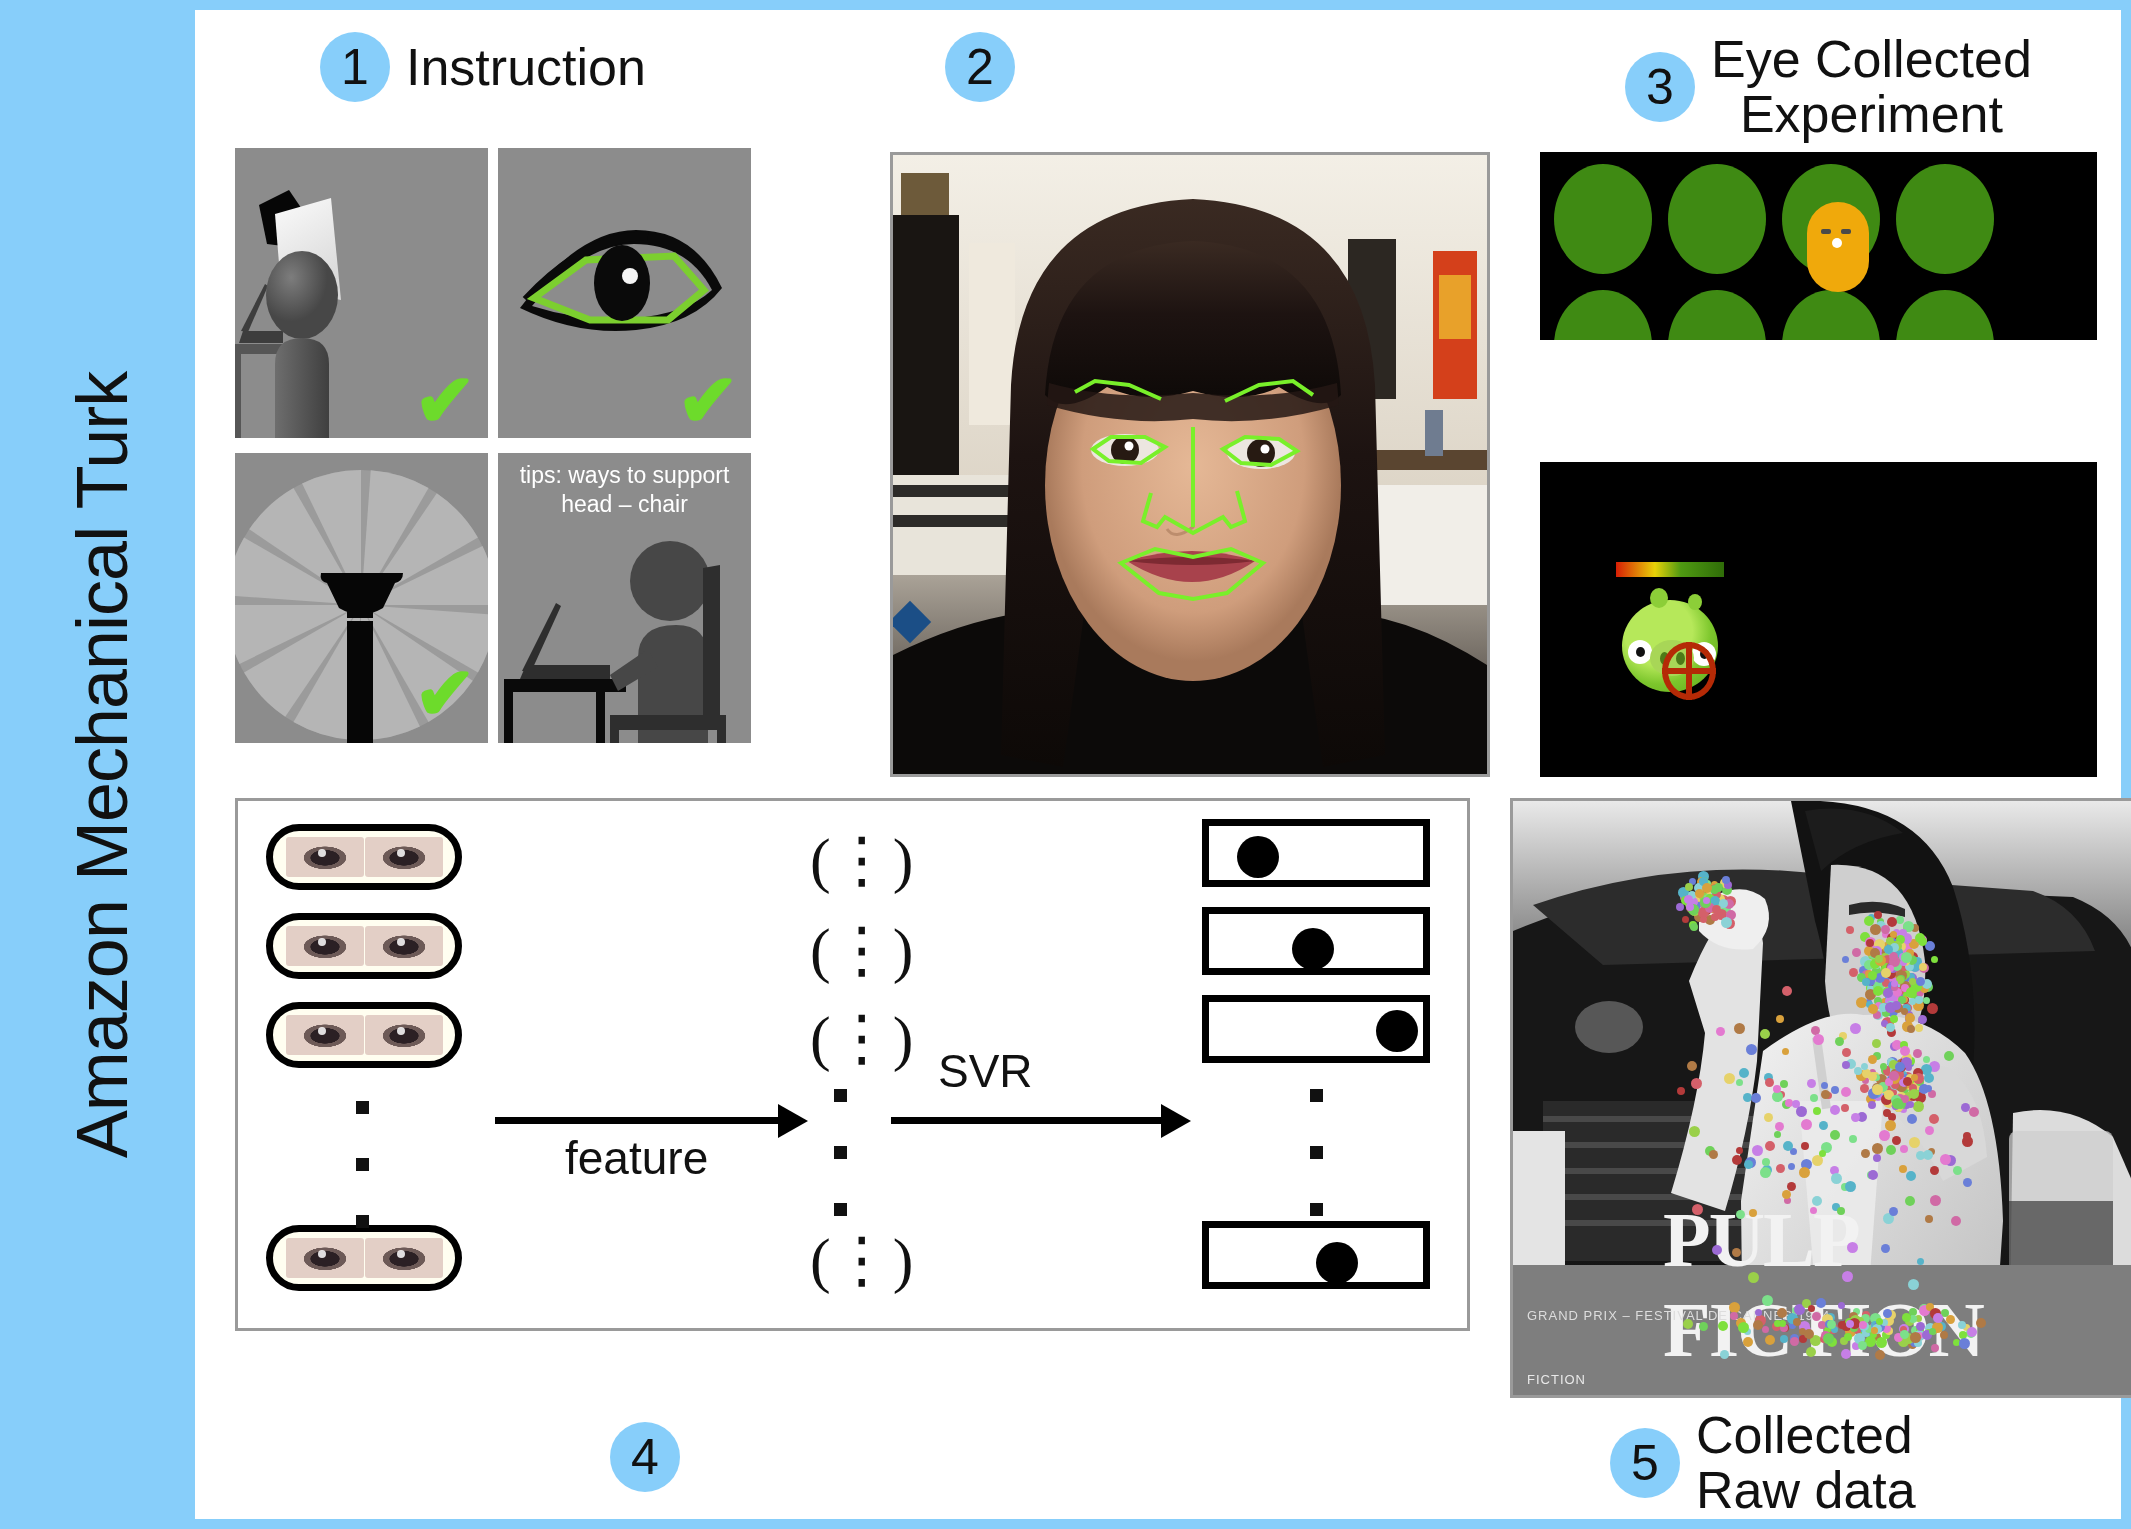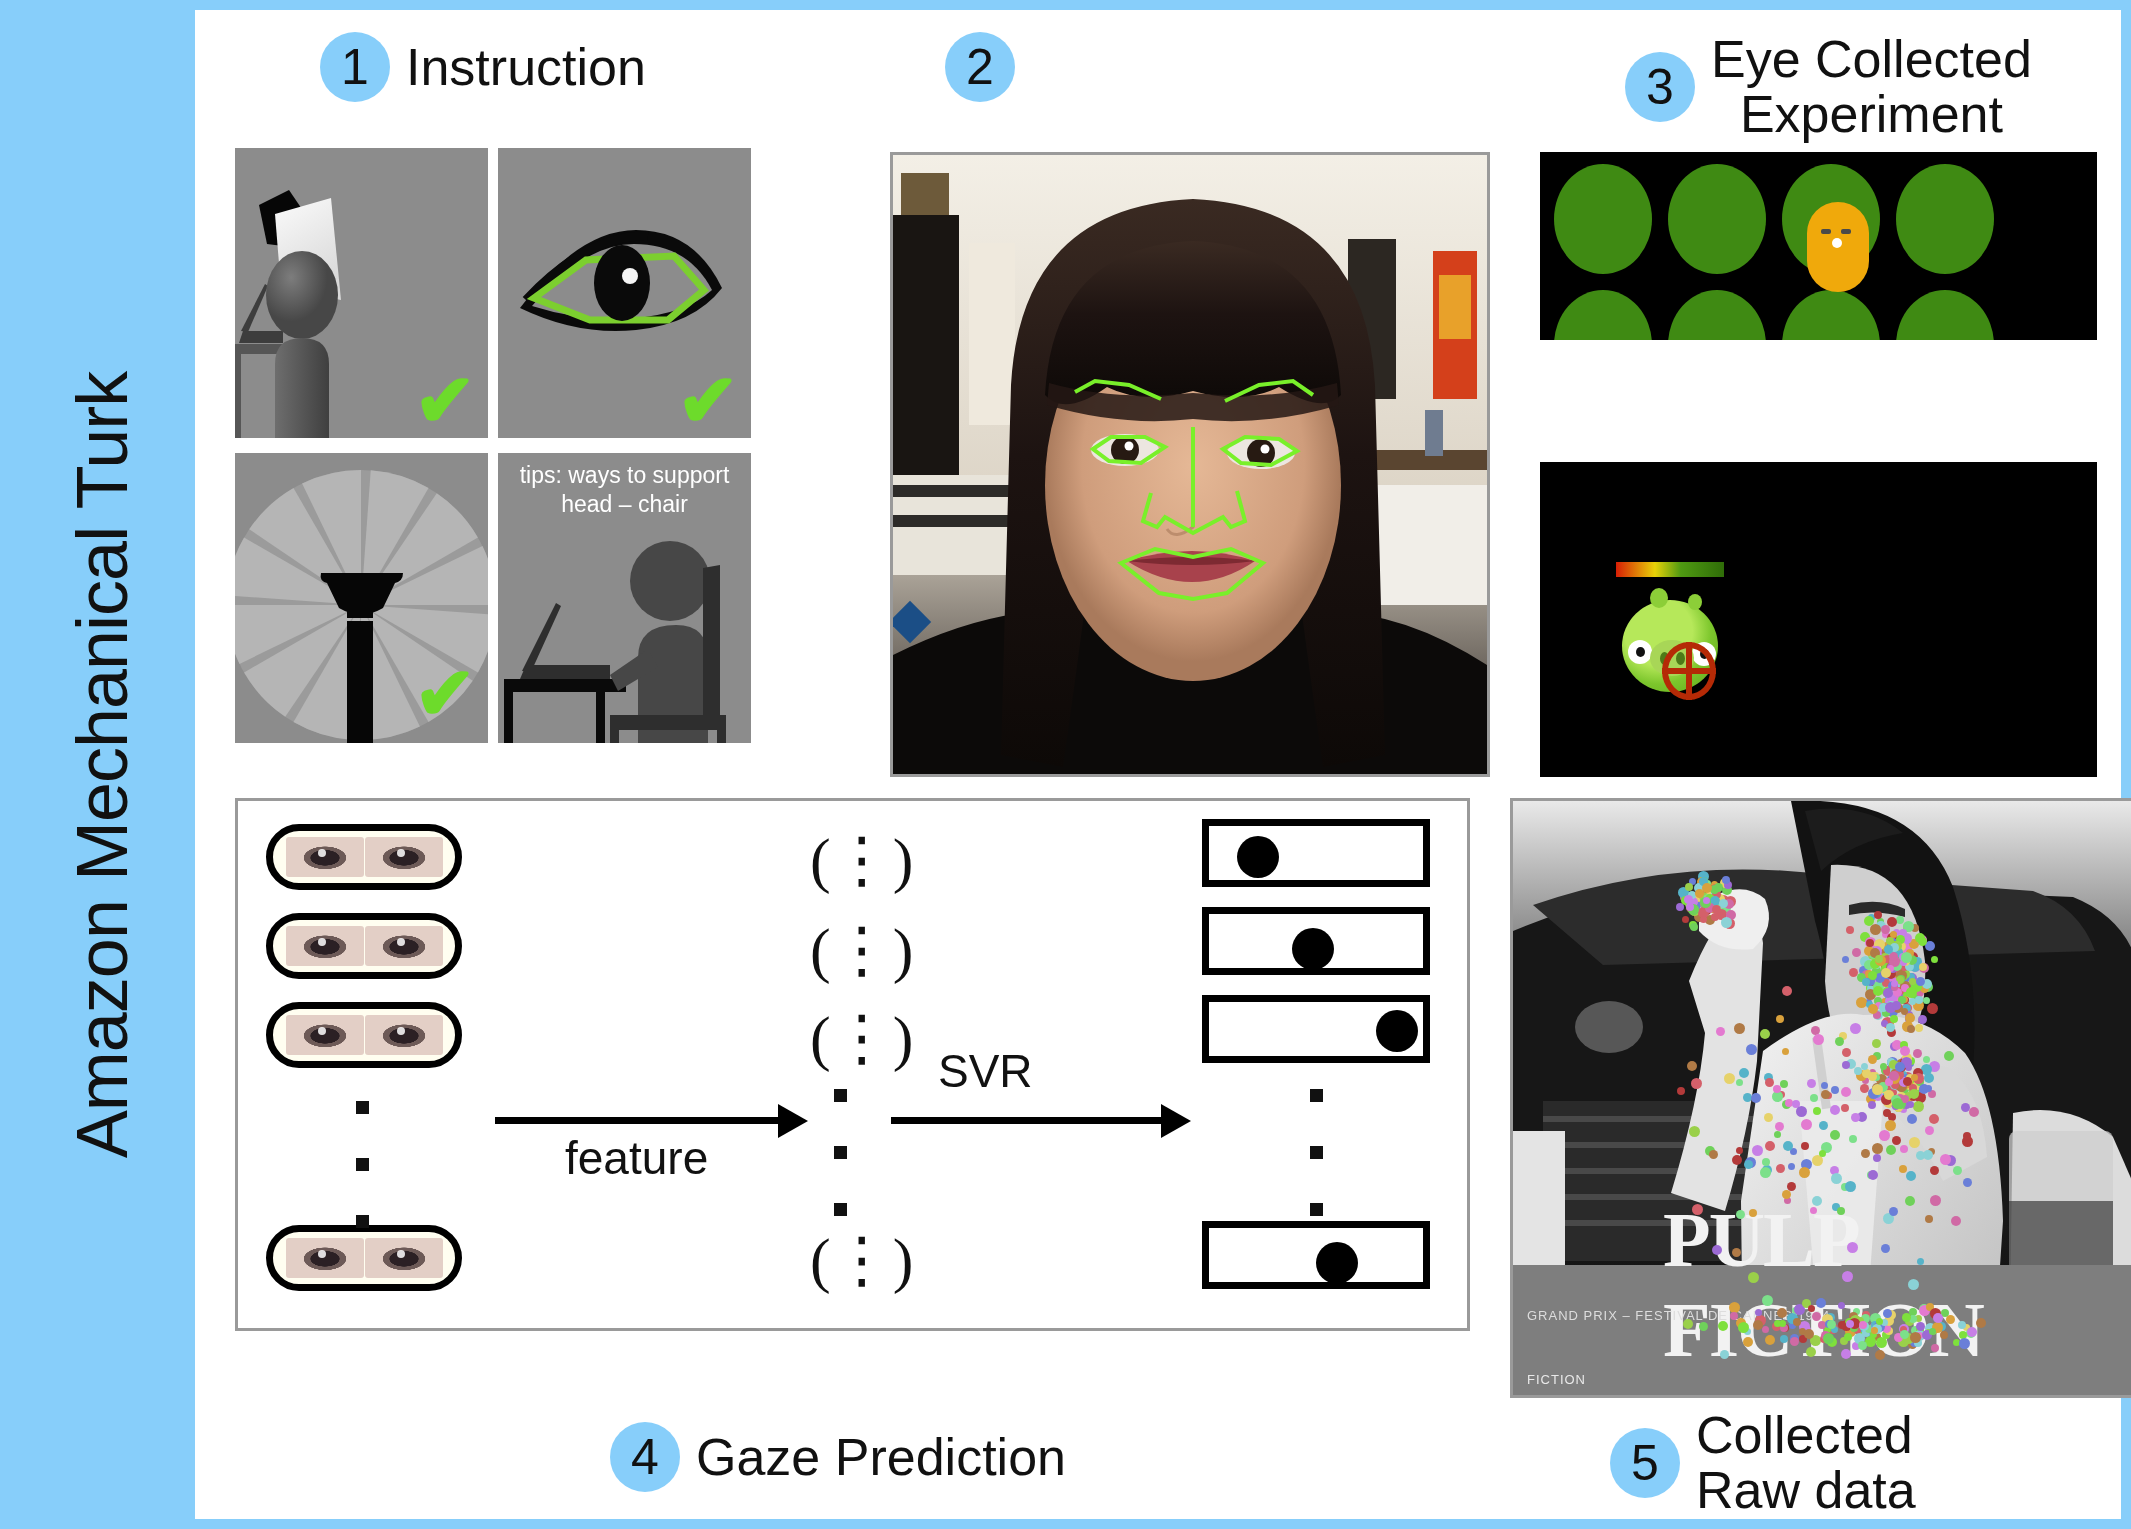"Gaze Prediction" div.step-title { html: <div>Gaze Prediction</div> -> none }
